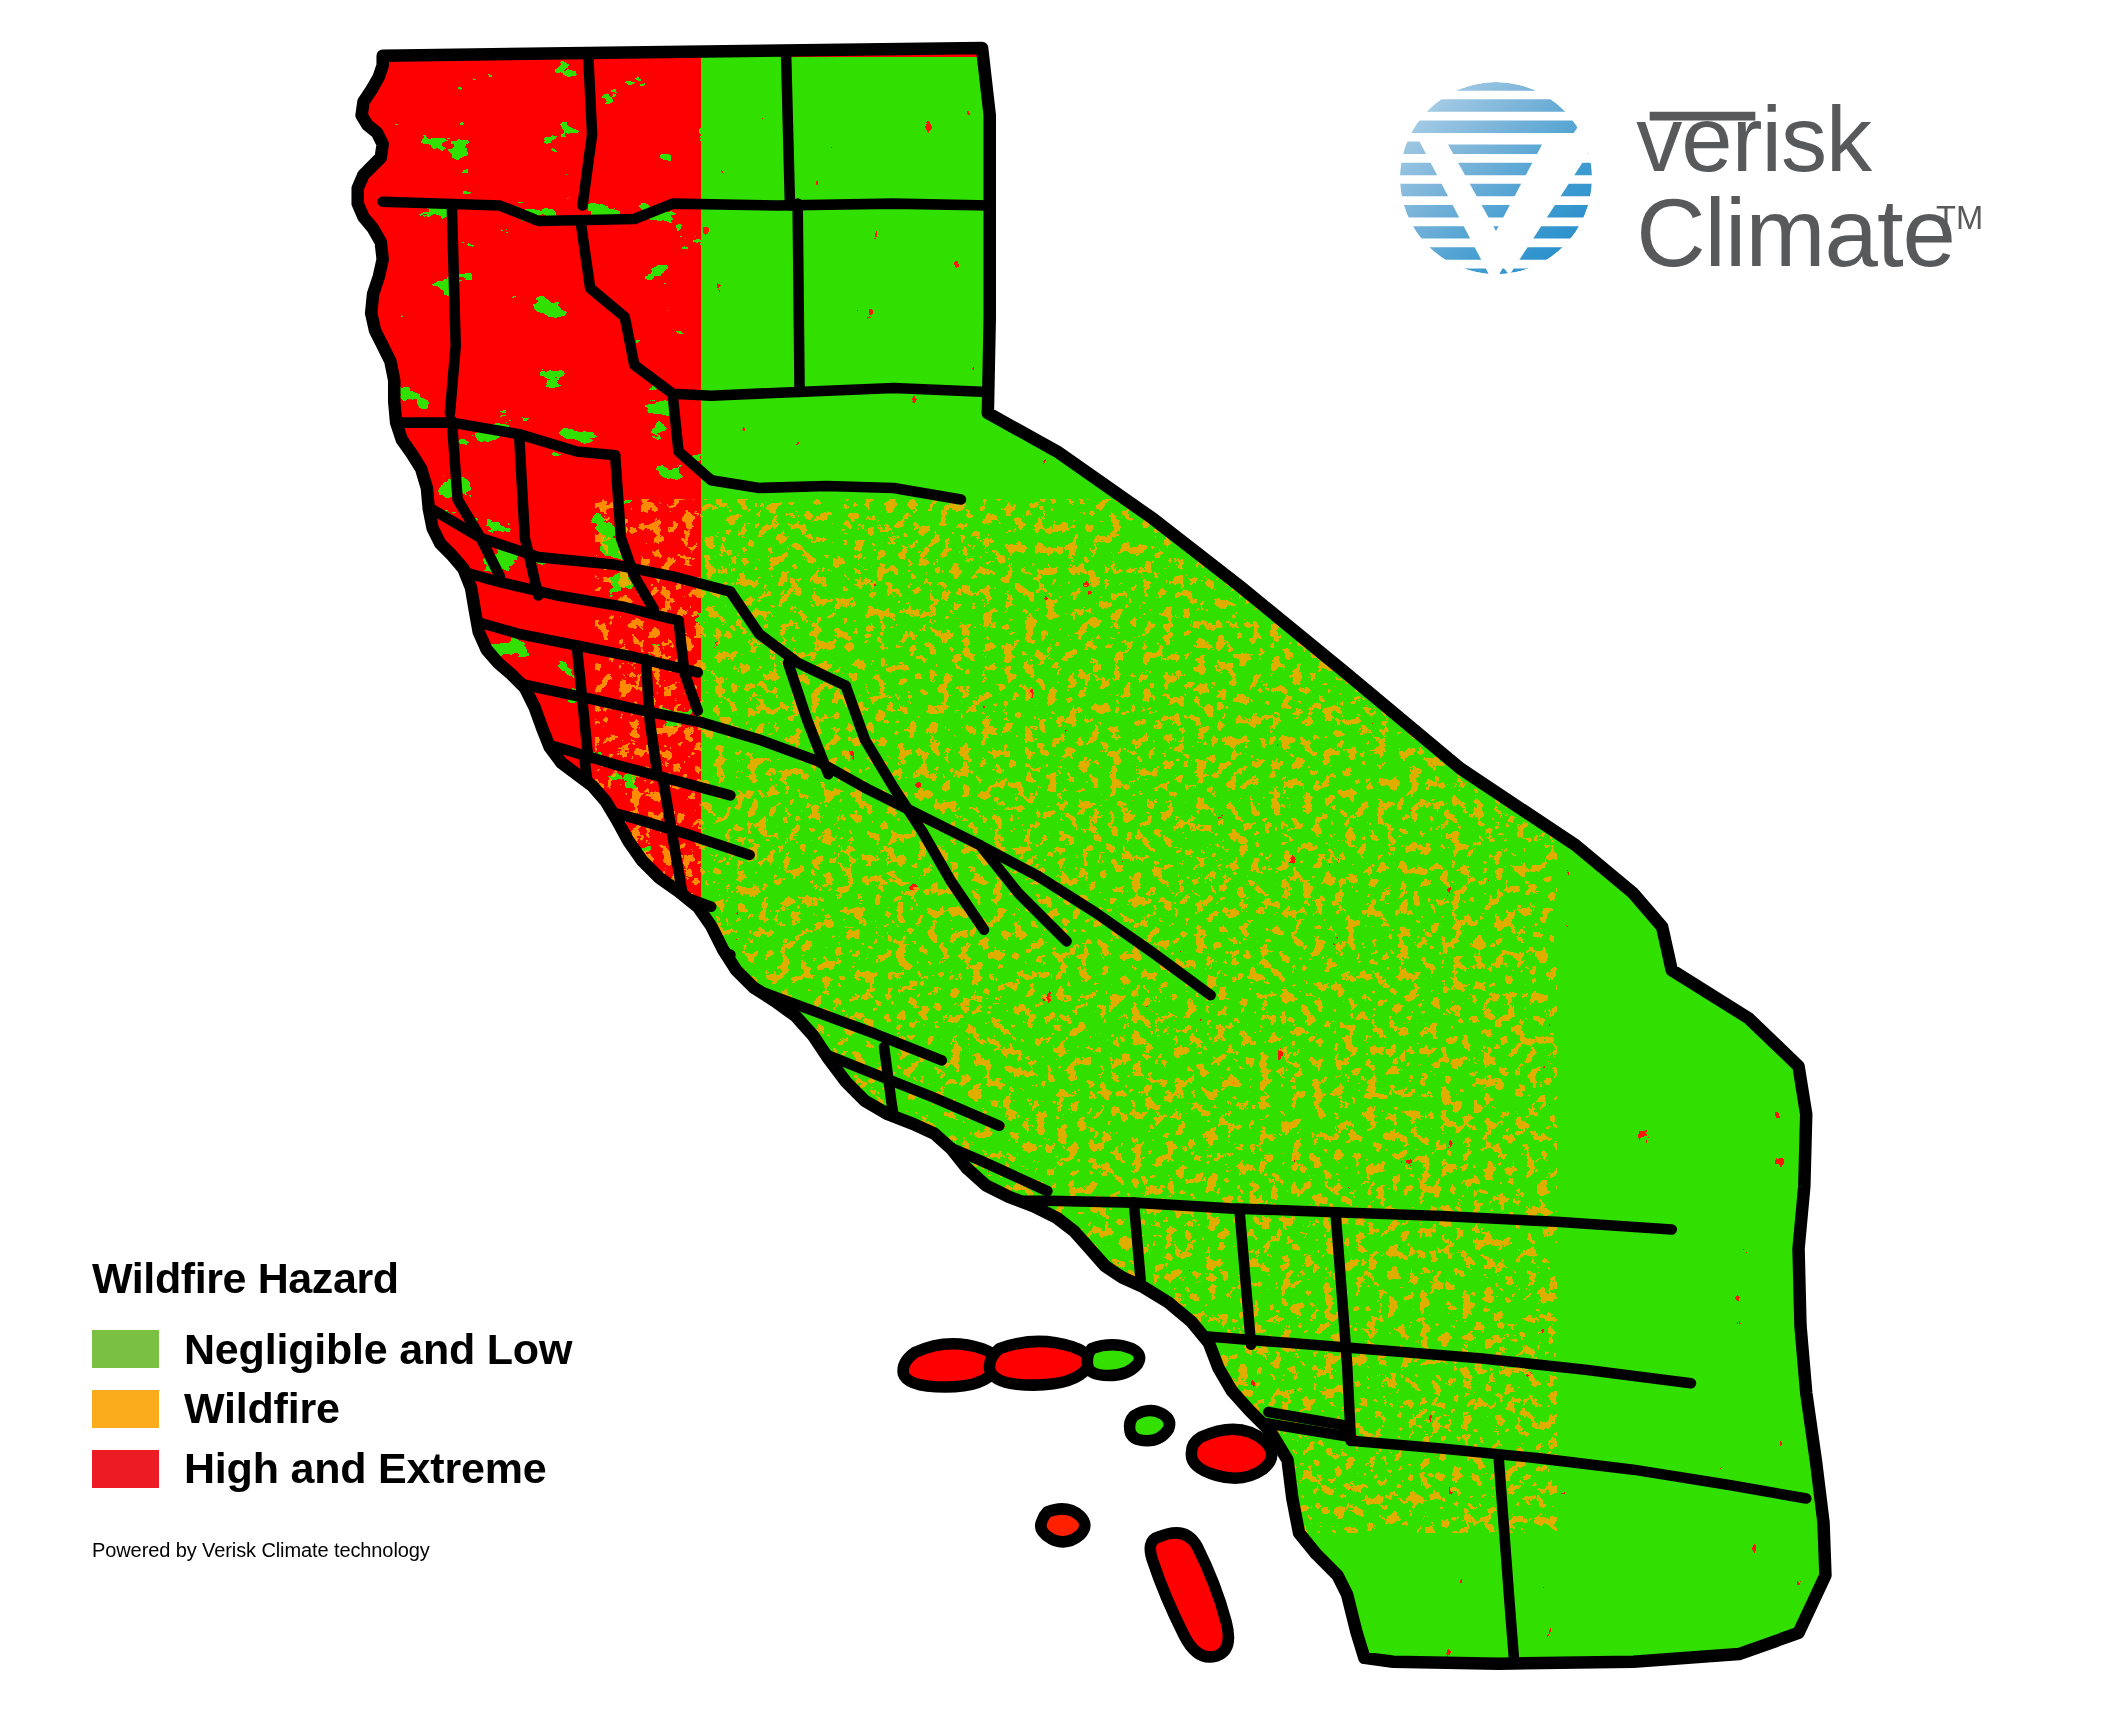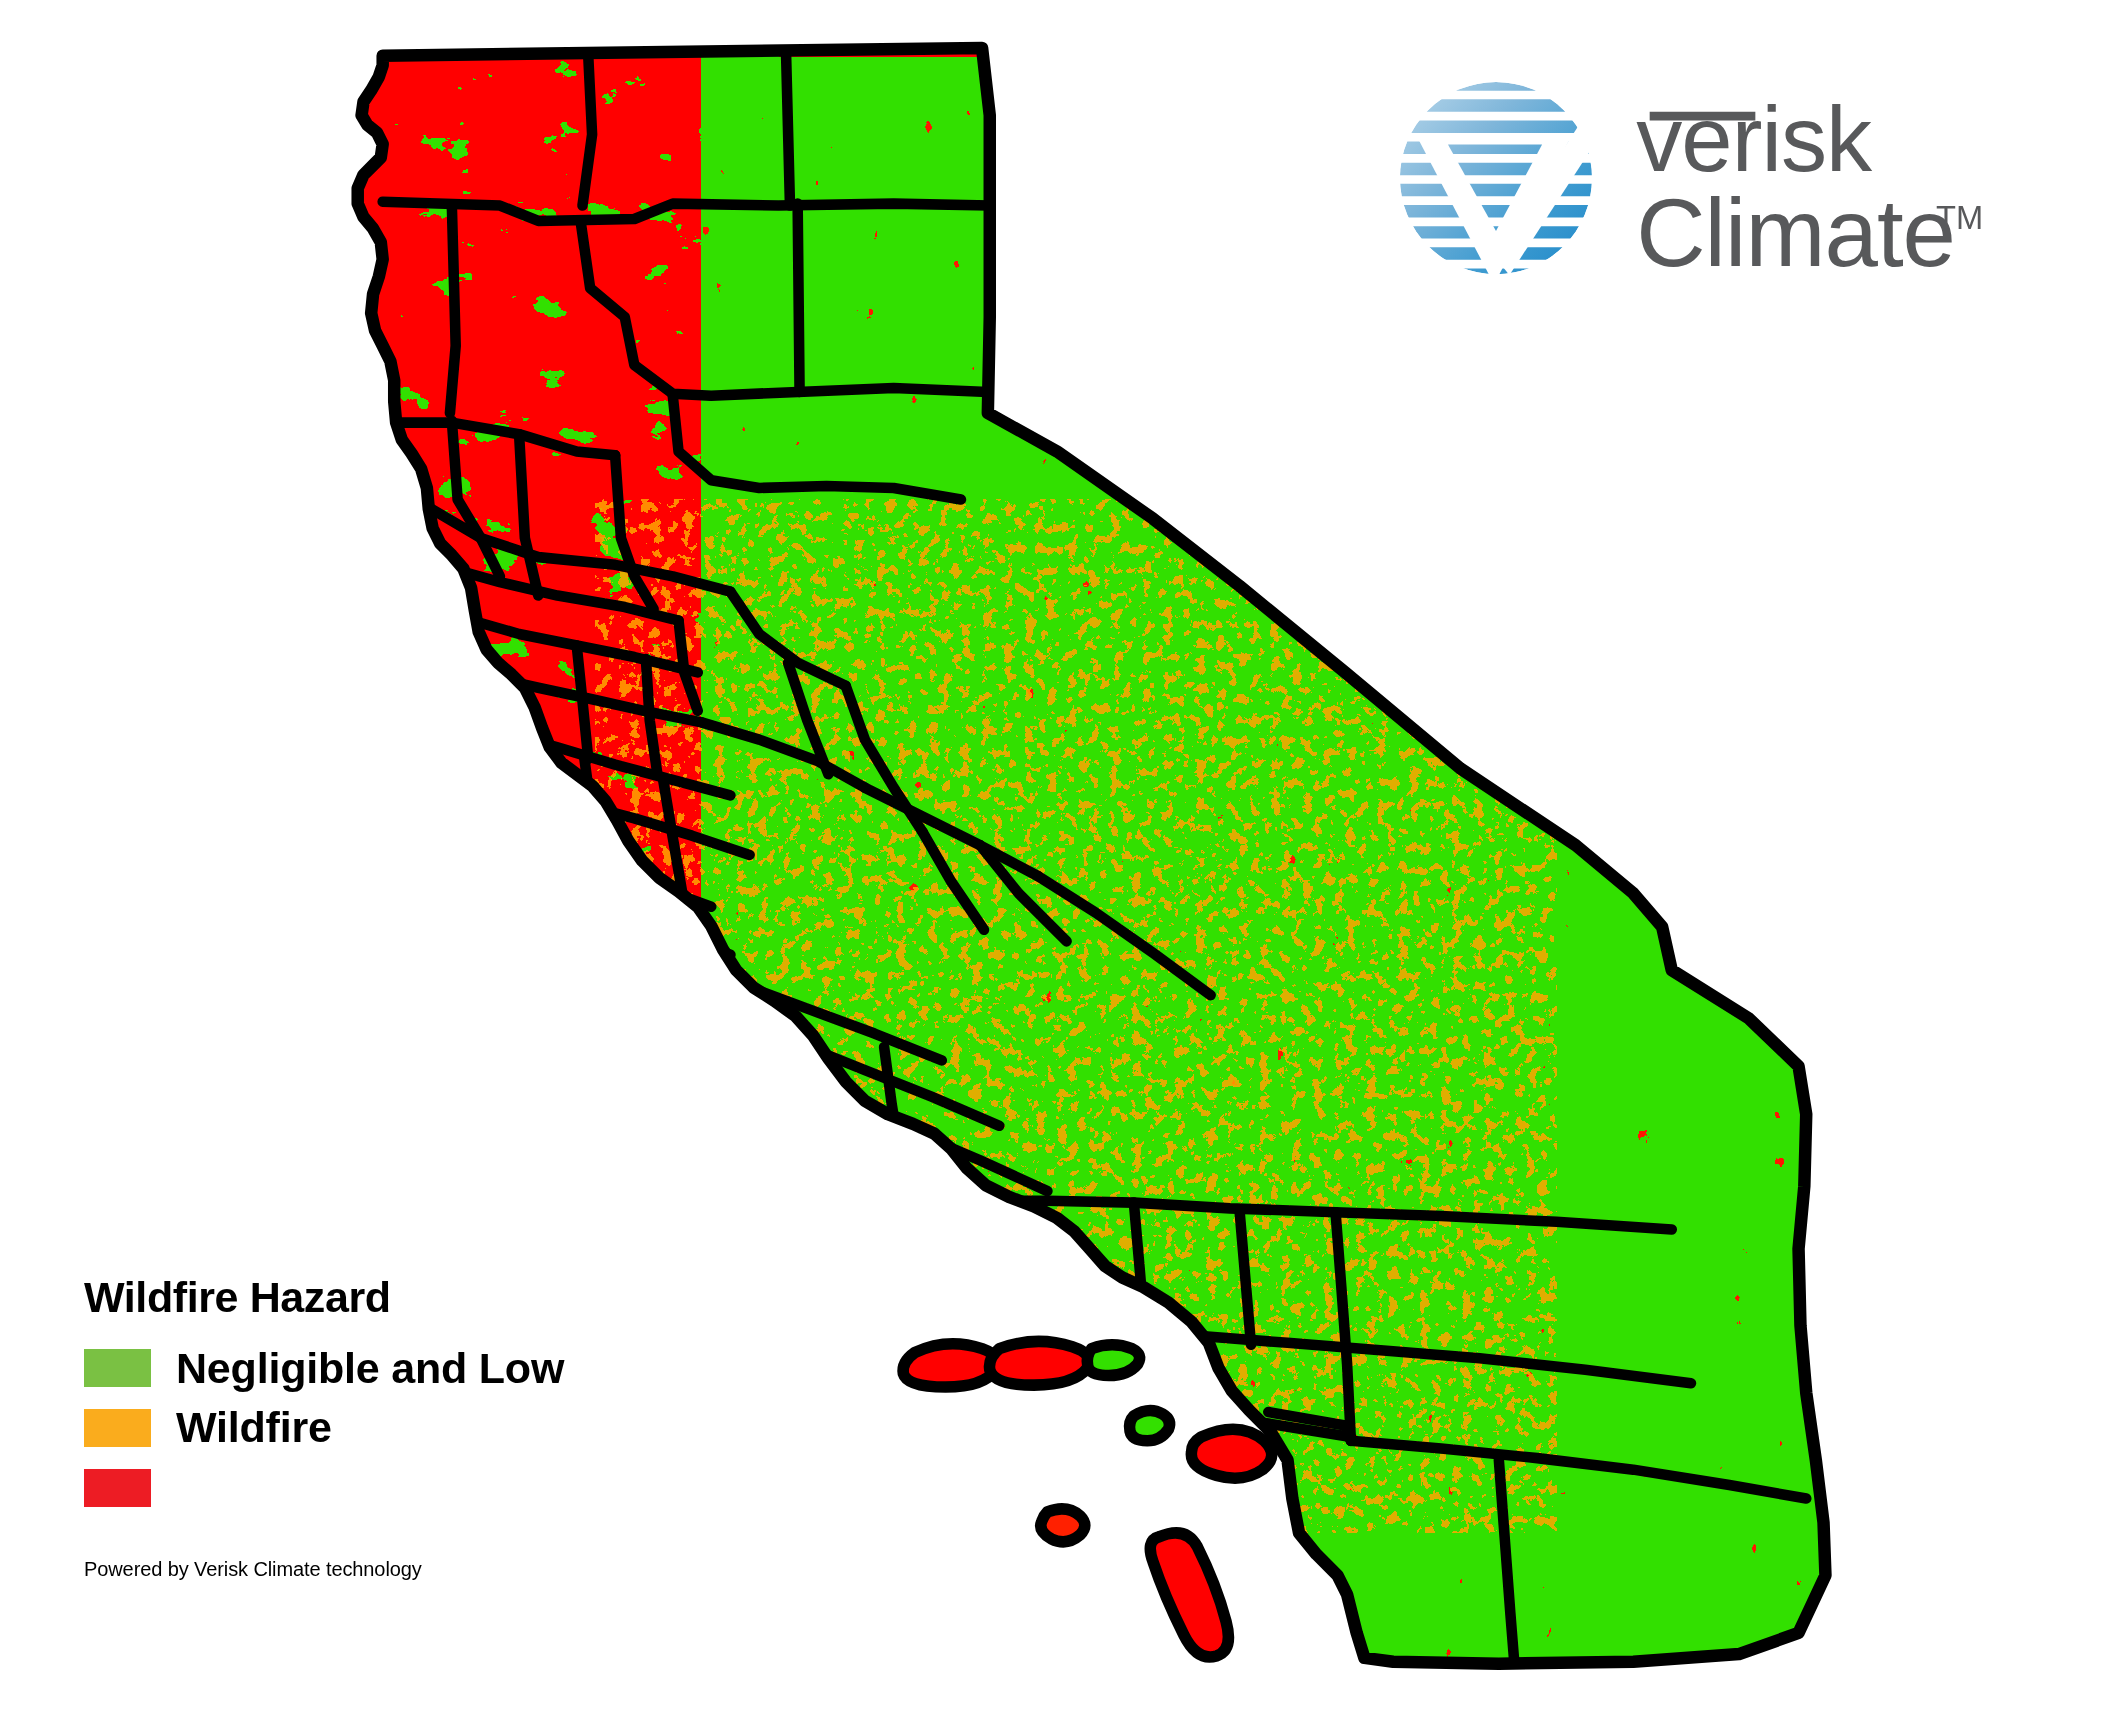"Wildfire Hazard" #legend-panel { left: 84px -> 92px; margin-top: 19px -> none }
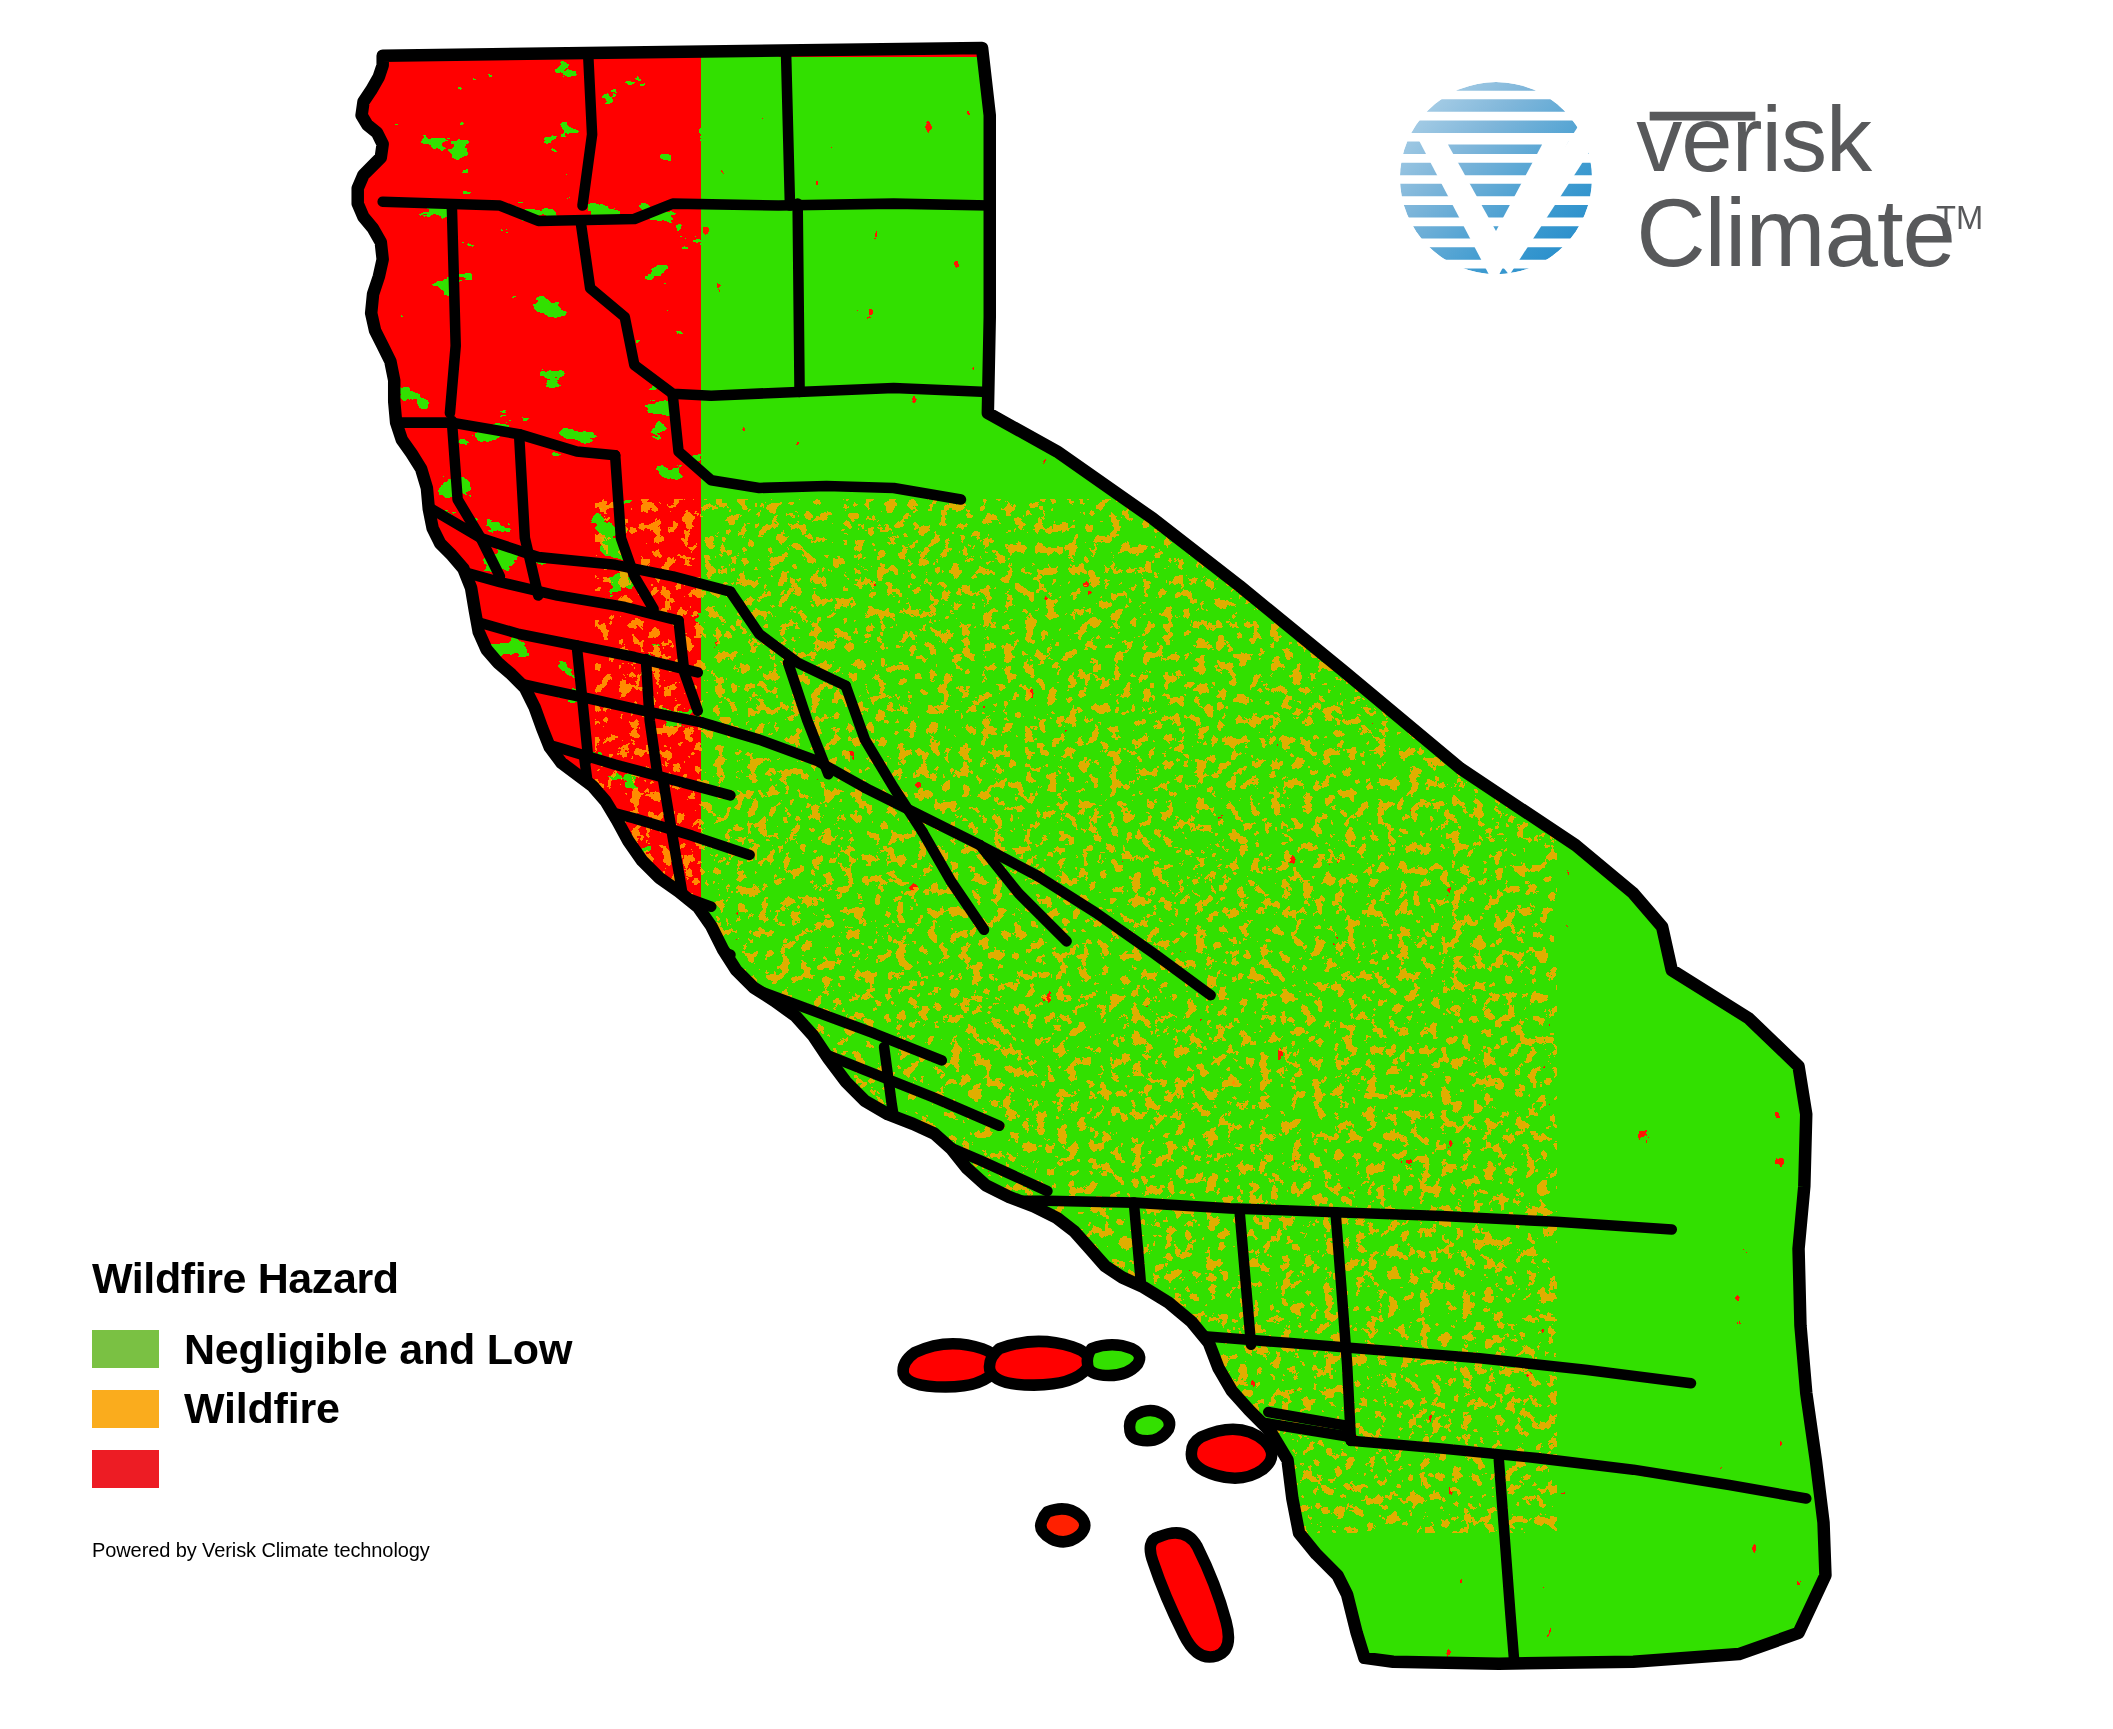"High and Extreme" span.legend-label { html: none -> <span>High and Extreme</span> }
